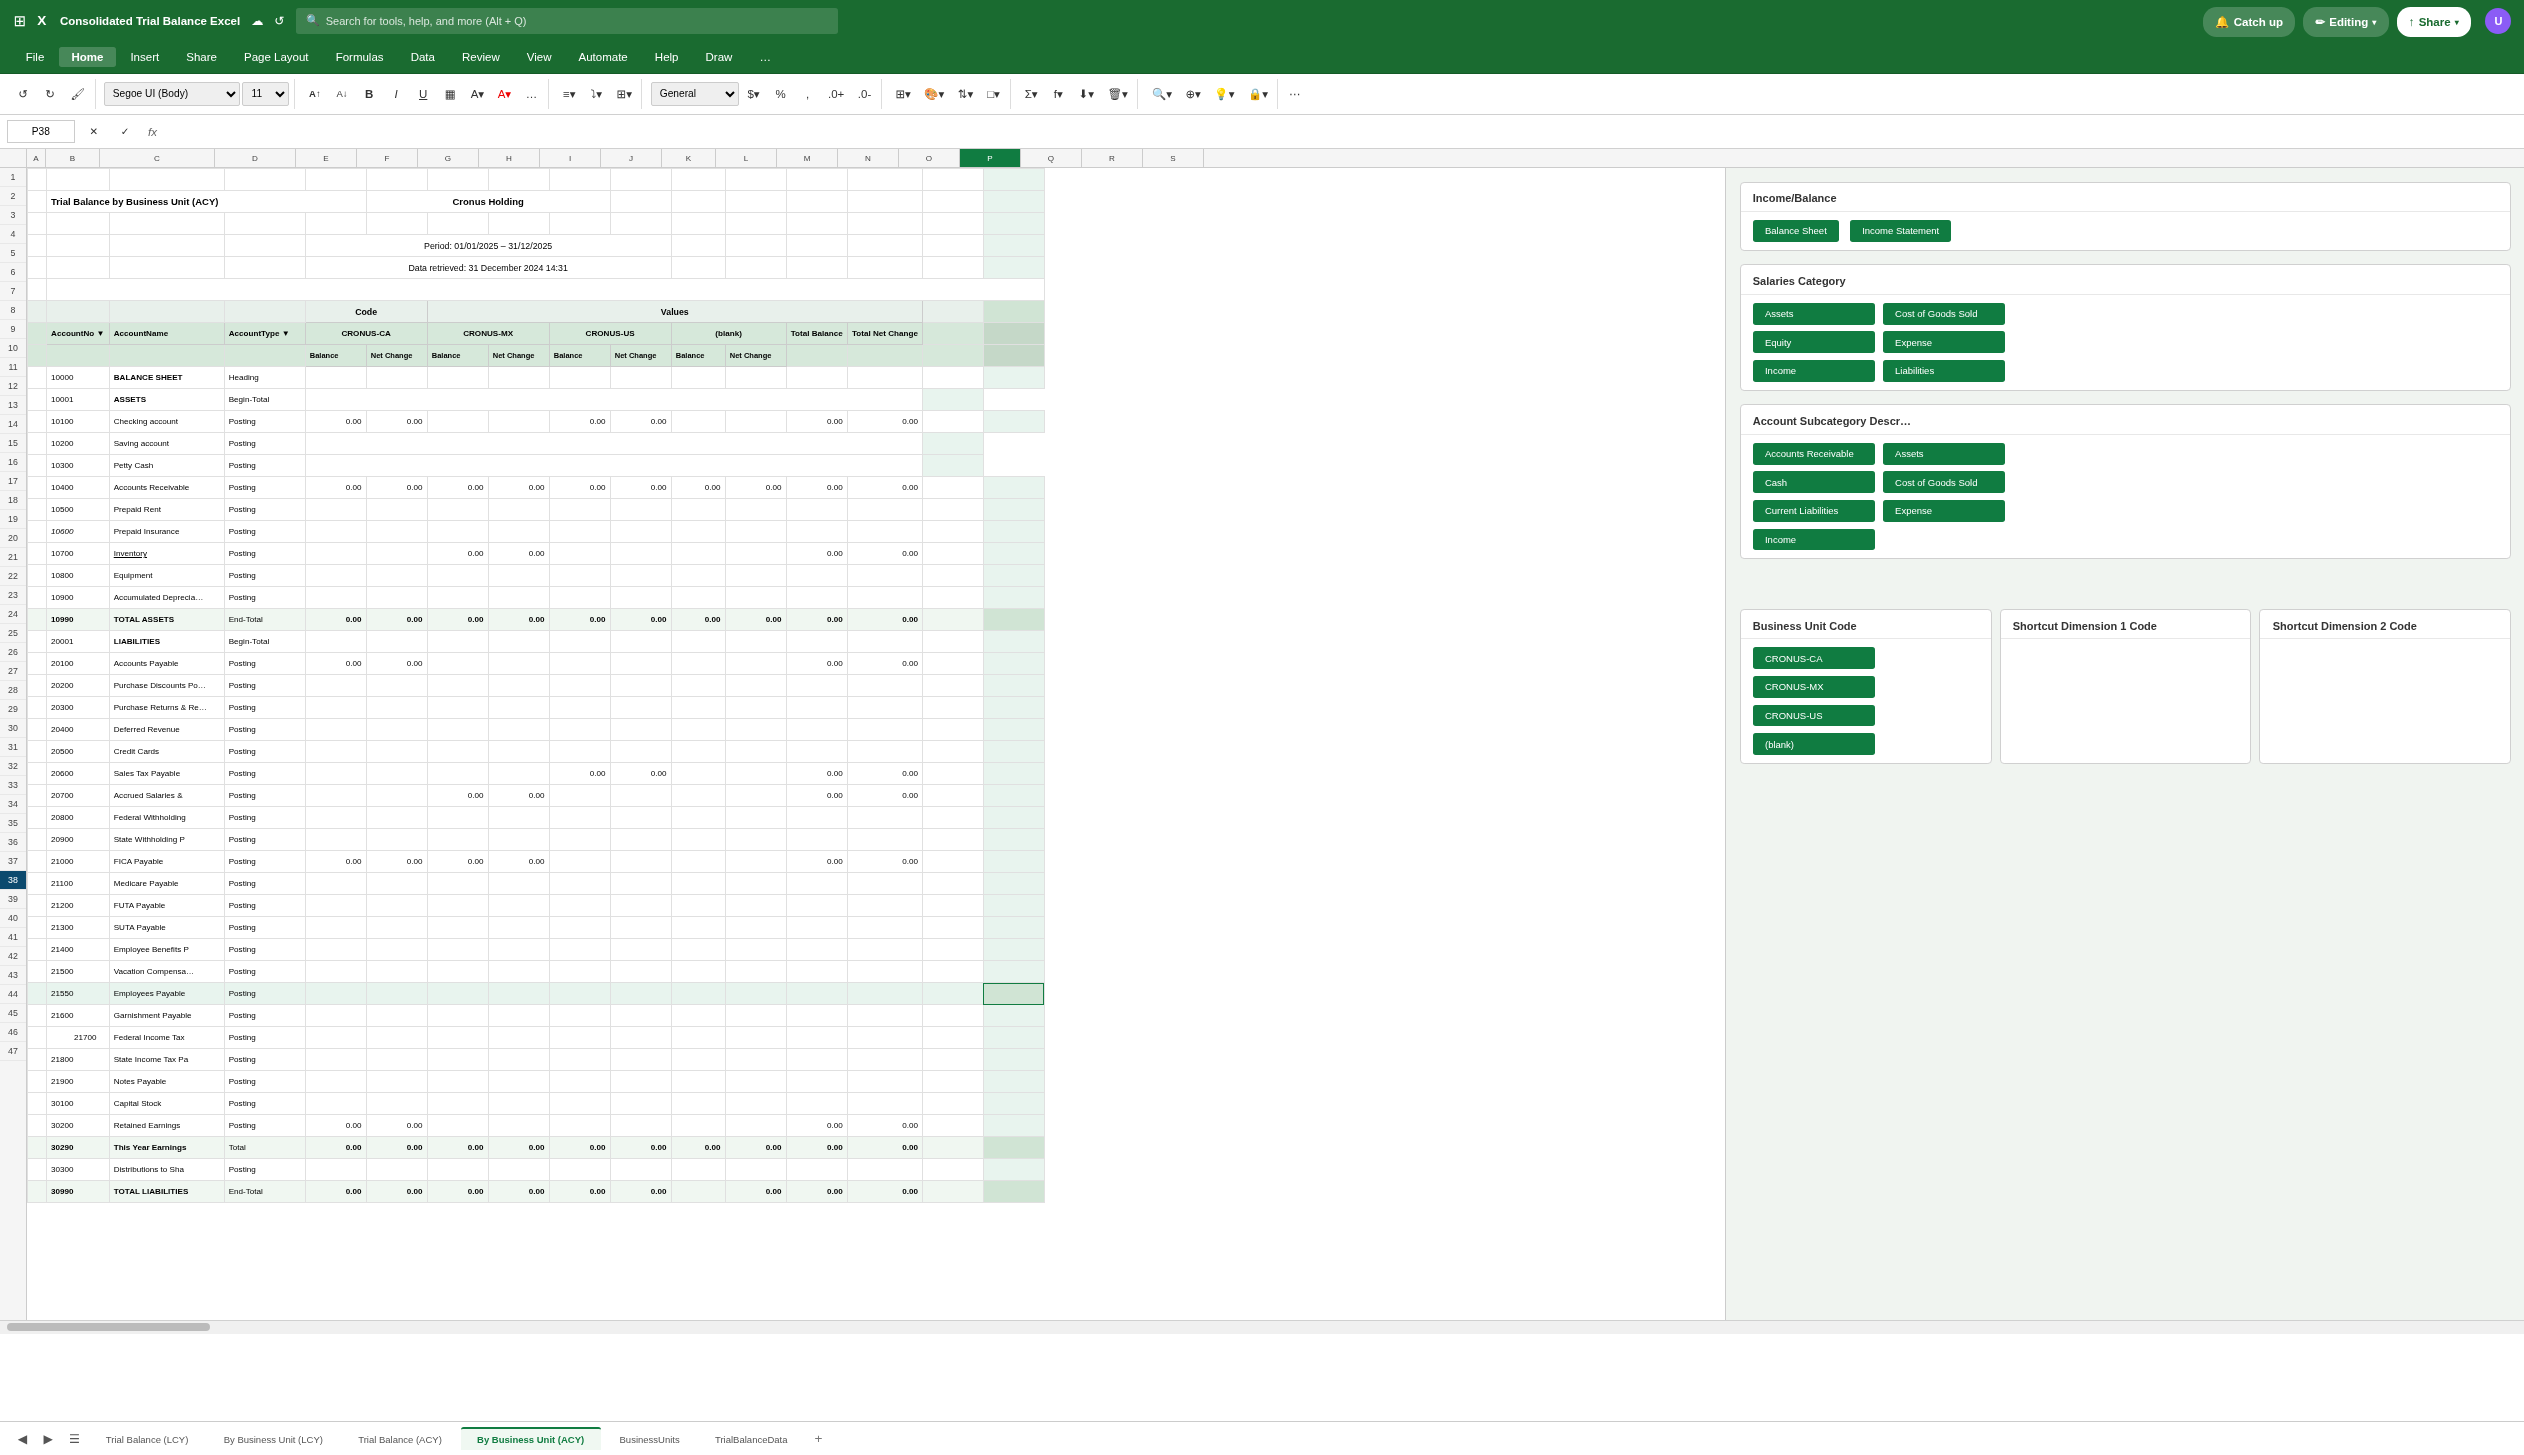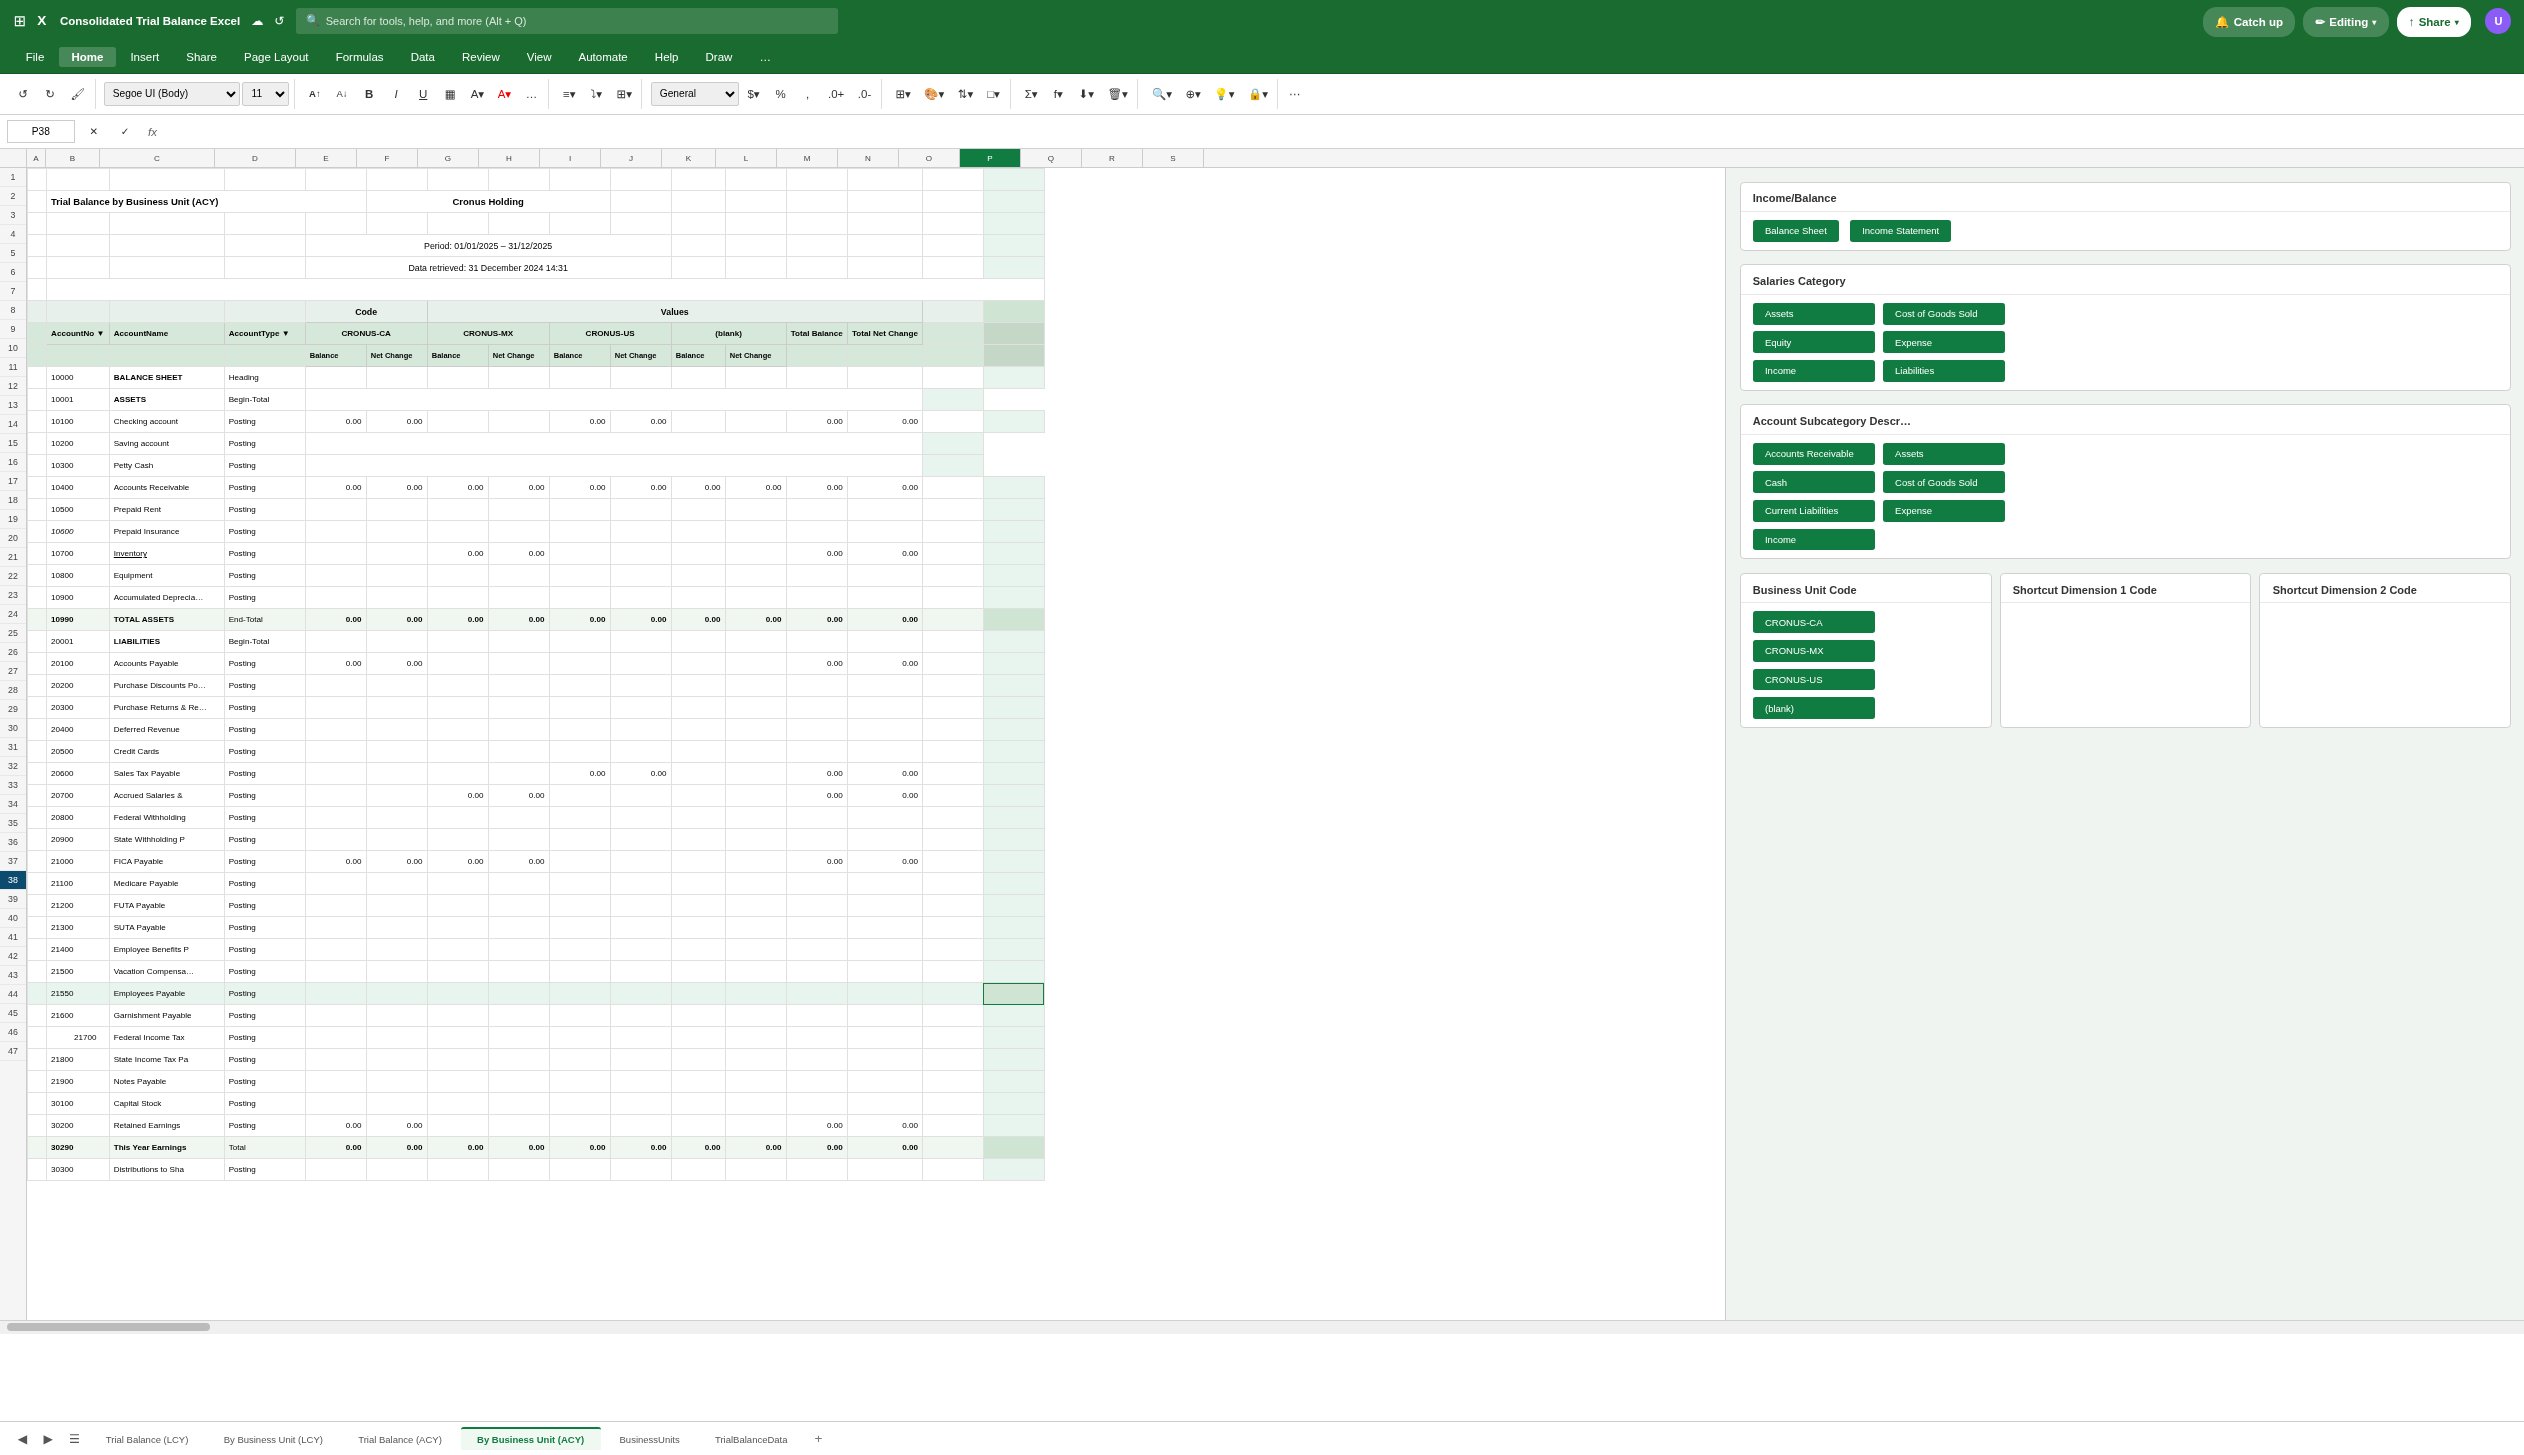"Business Unit Code" div { margin-top: none -> 36px }
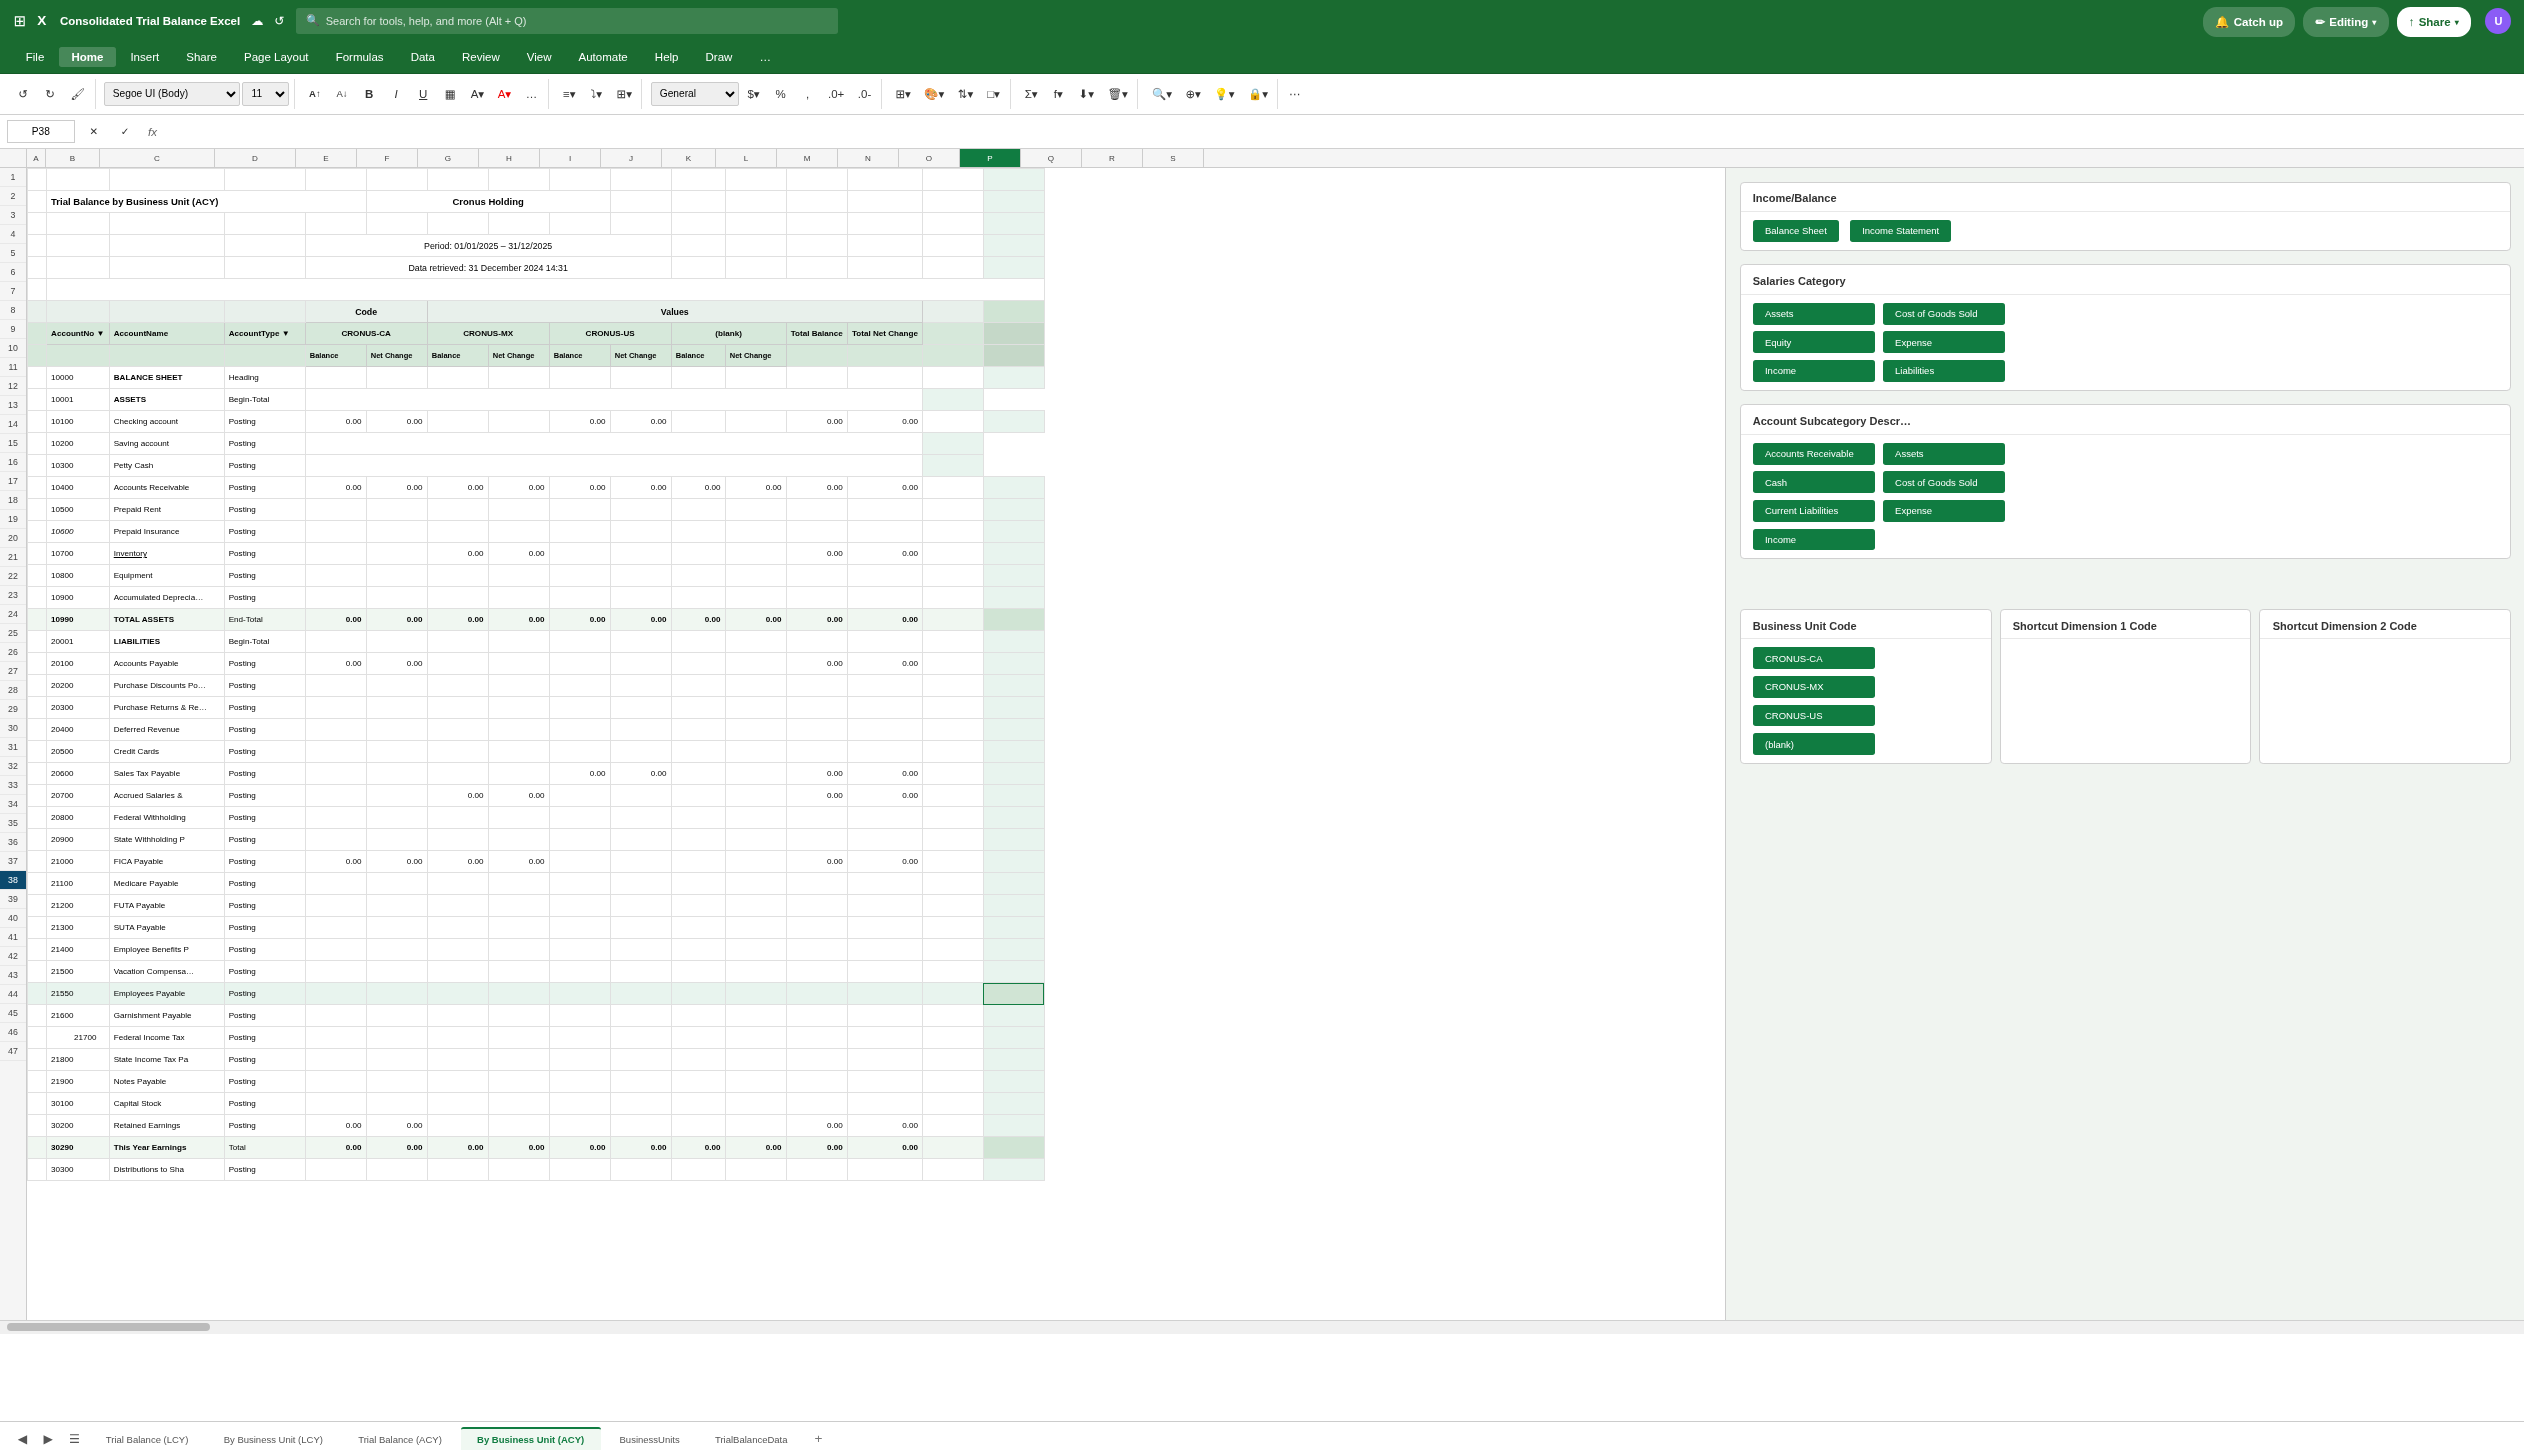"30990" tr { html: none -> <tr> <td></td> <td>30990</td> <td>TOTAL LIABILITIES</td> <td>End-Total</td> <td>0.00</td> <td>0.00</td> <td>0.00</td> <td>0.00</td> <td>0.00</td> <td>0.00</td> <td></td> <td>0.00</td> <td>0.00</td> <td>0.00</td> <td></td> <td></td> </tr> }
